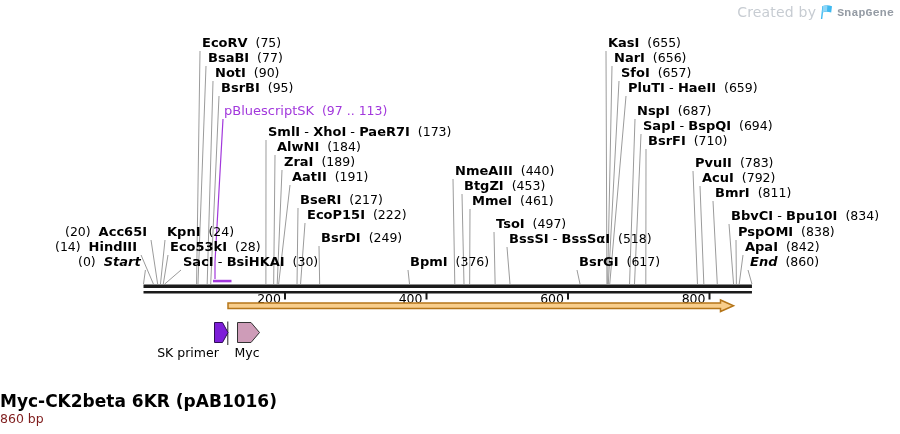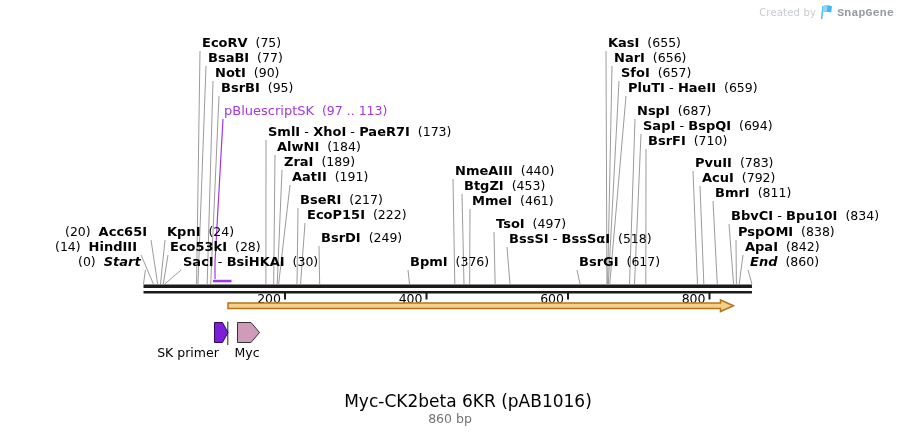"Created by" .brand .created { font-size: 10px -> 14px }
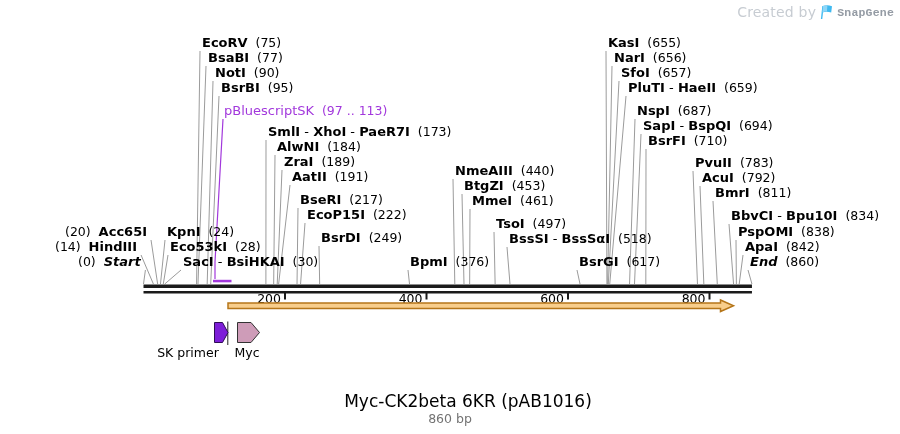"Myc-CK2beta 6KR (pAB1016)" .title { font-weight: normal -> bold; margin-left: 36px -> none; text-align: center -> left }
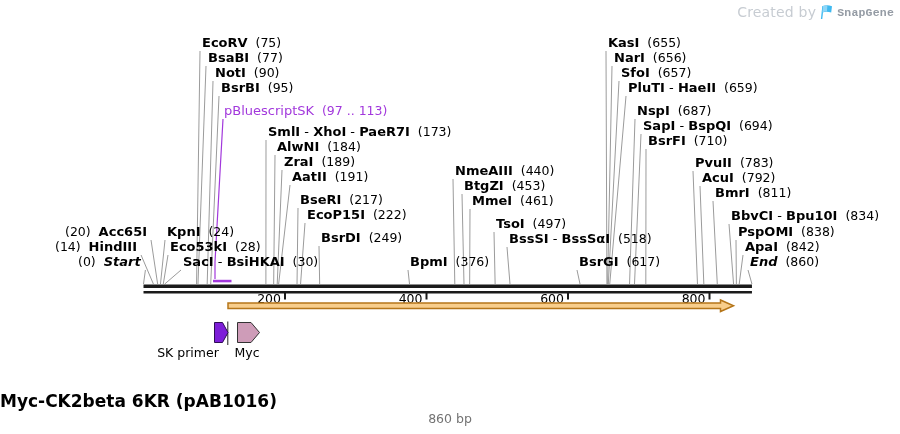"860 bp" .subtitle { color: #737373 -> #7f1d1d; text-align: center -> left }
